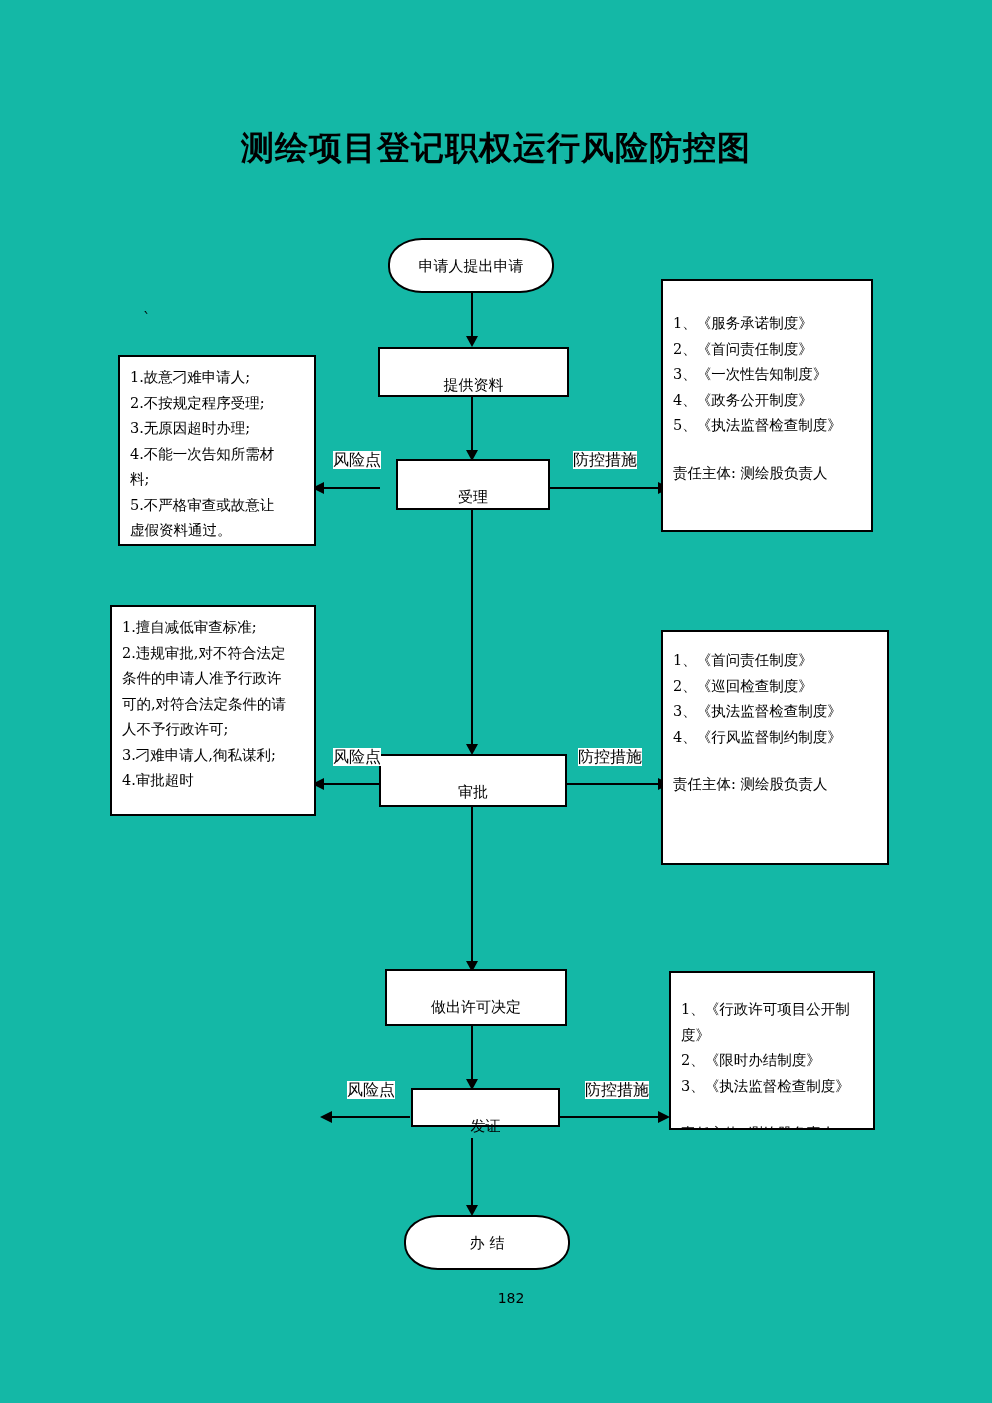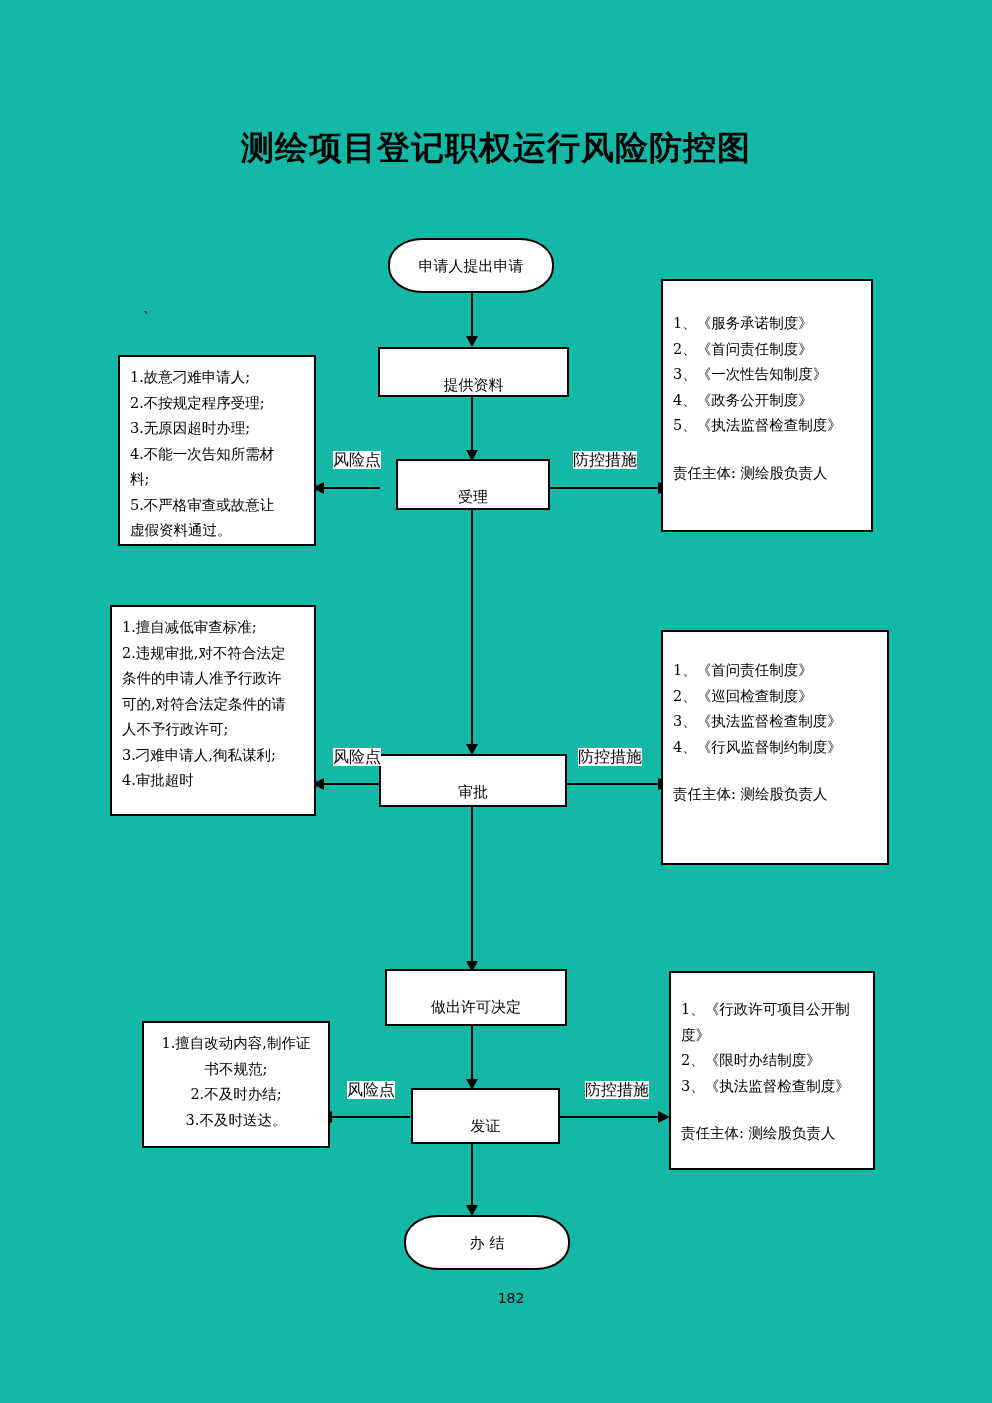"1、《首问责任制度》" div.sb-inner { padding-top: 26px -> 16px }
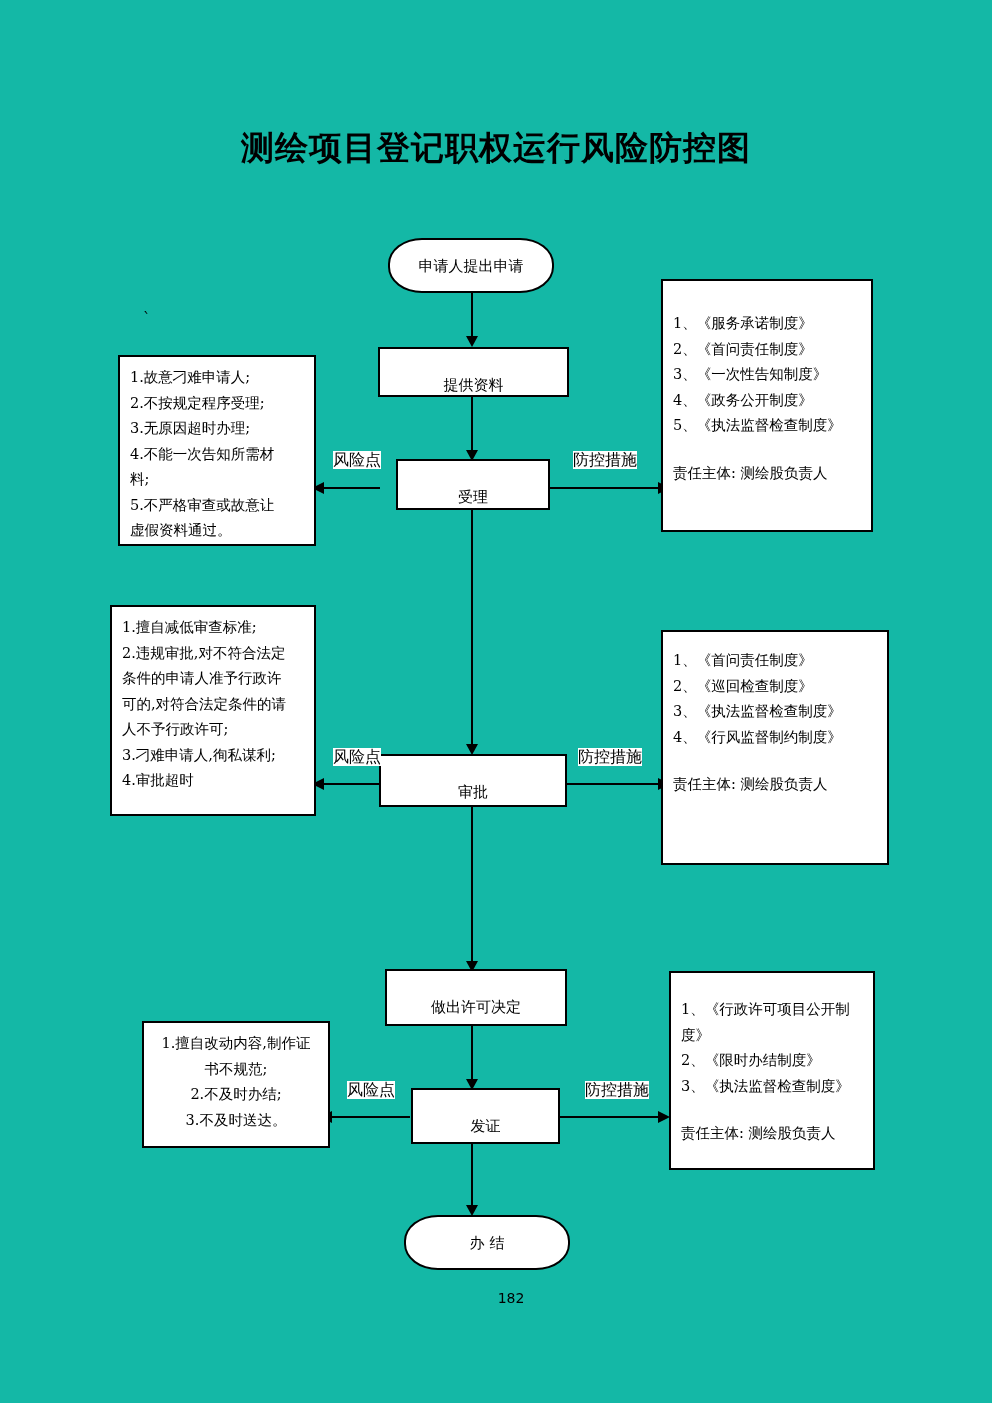"1、《行政许可项目公开制" div.sidebox { height: 199px -> 159px }
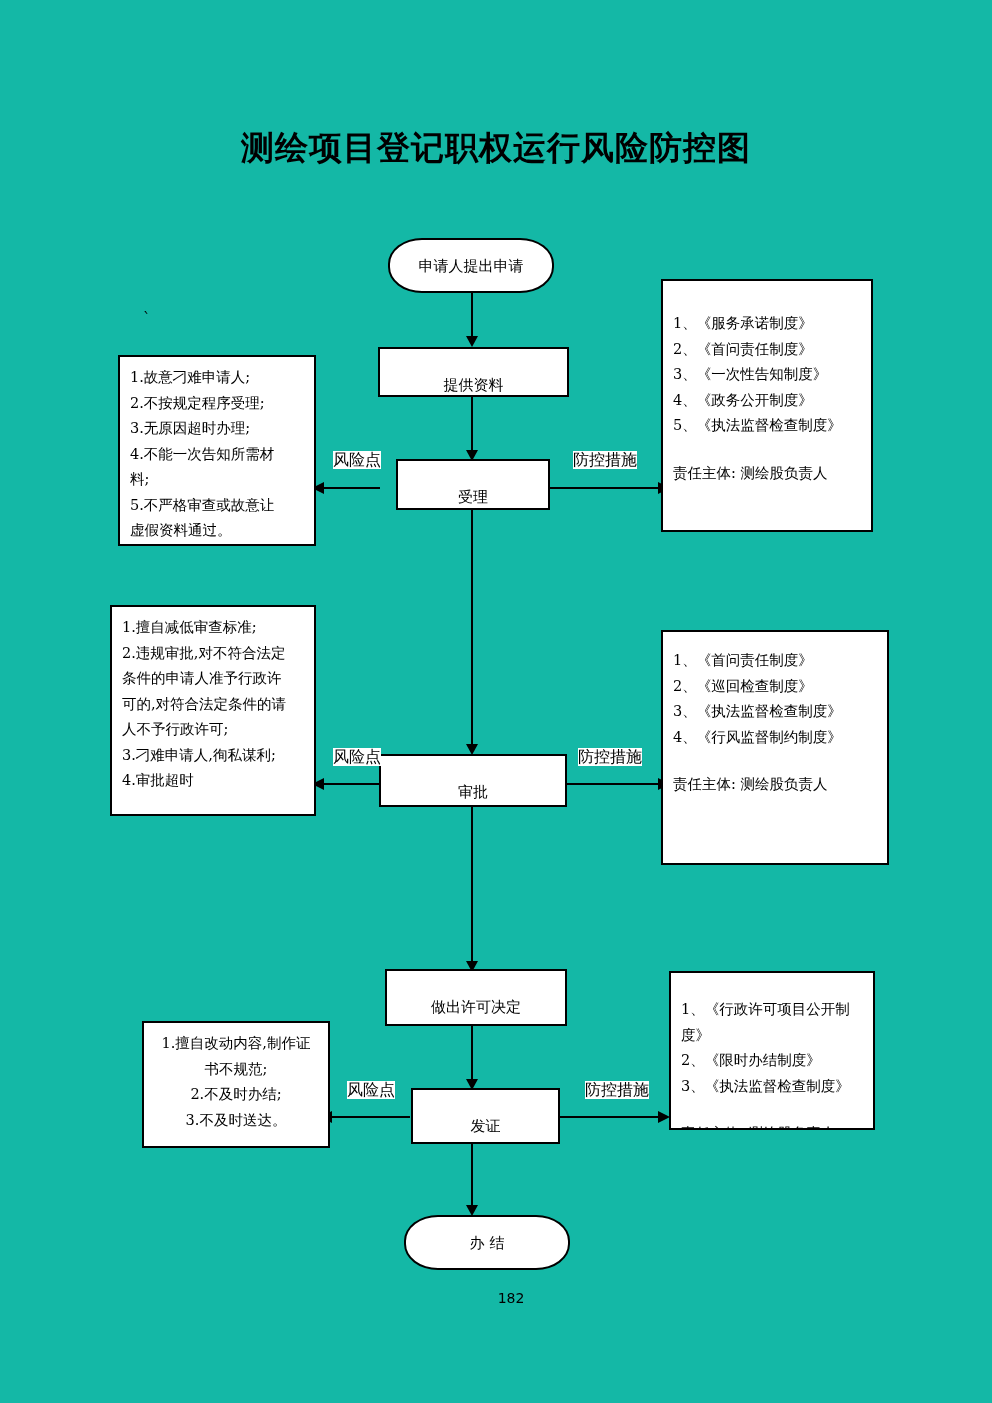"1.擅自改动内容,制作证" div.sidebox { html: <div> <div> <span>1.擅自改动内容,制作证</span> <span>书不规范;</span> <span>2.不及时办结;</span> <span>3.不及时送达。</span> </div> </div> -> none }
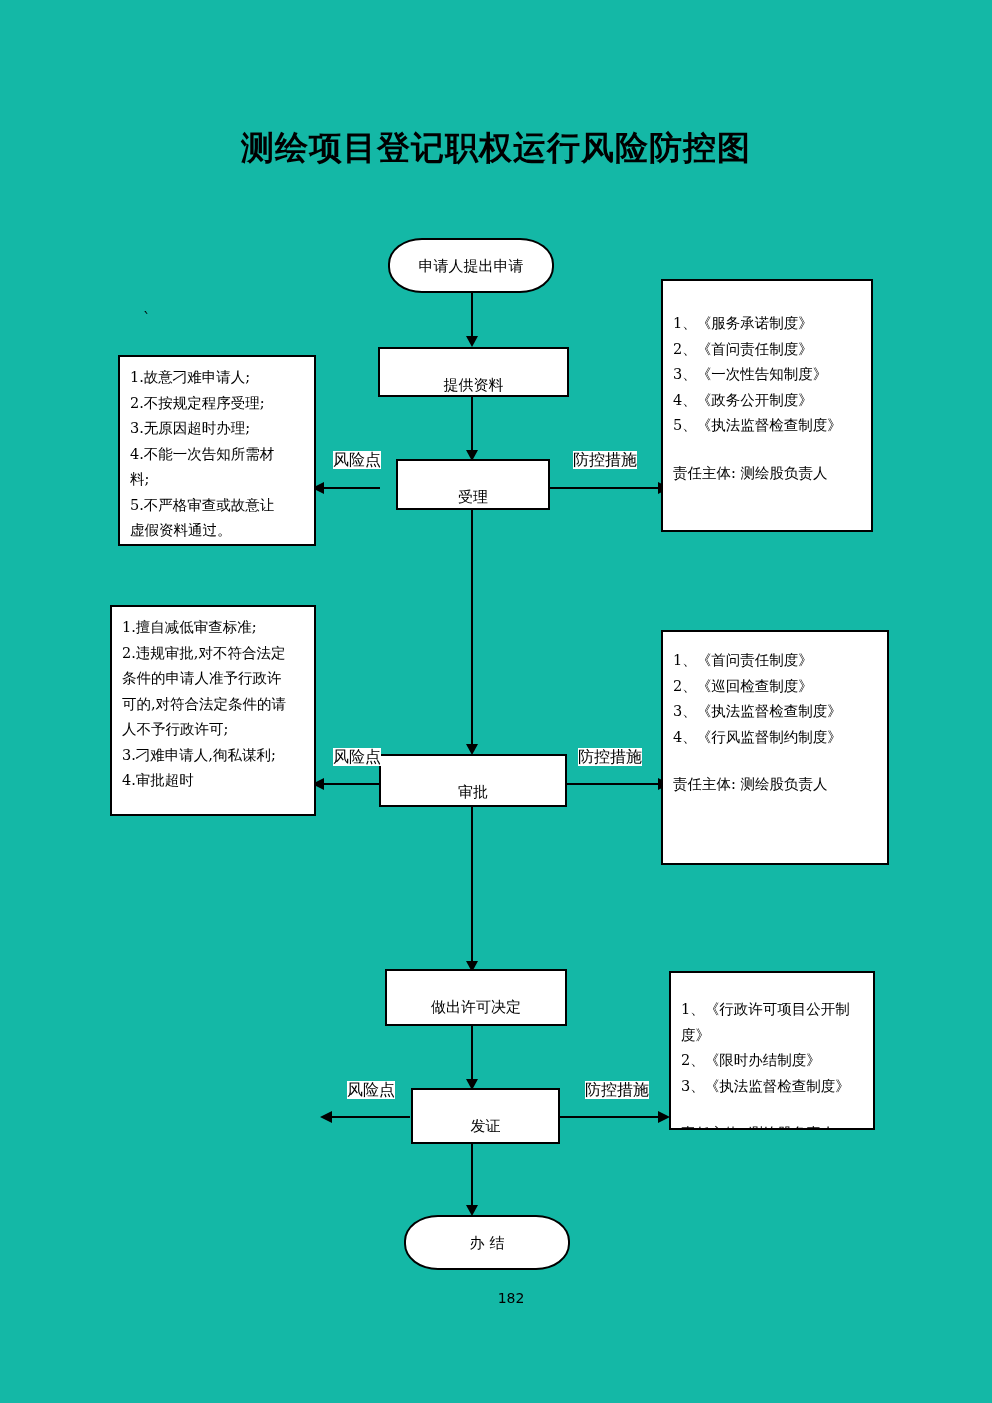"发证" div.node { height: 56px -> 39px }
